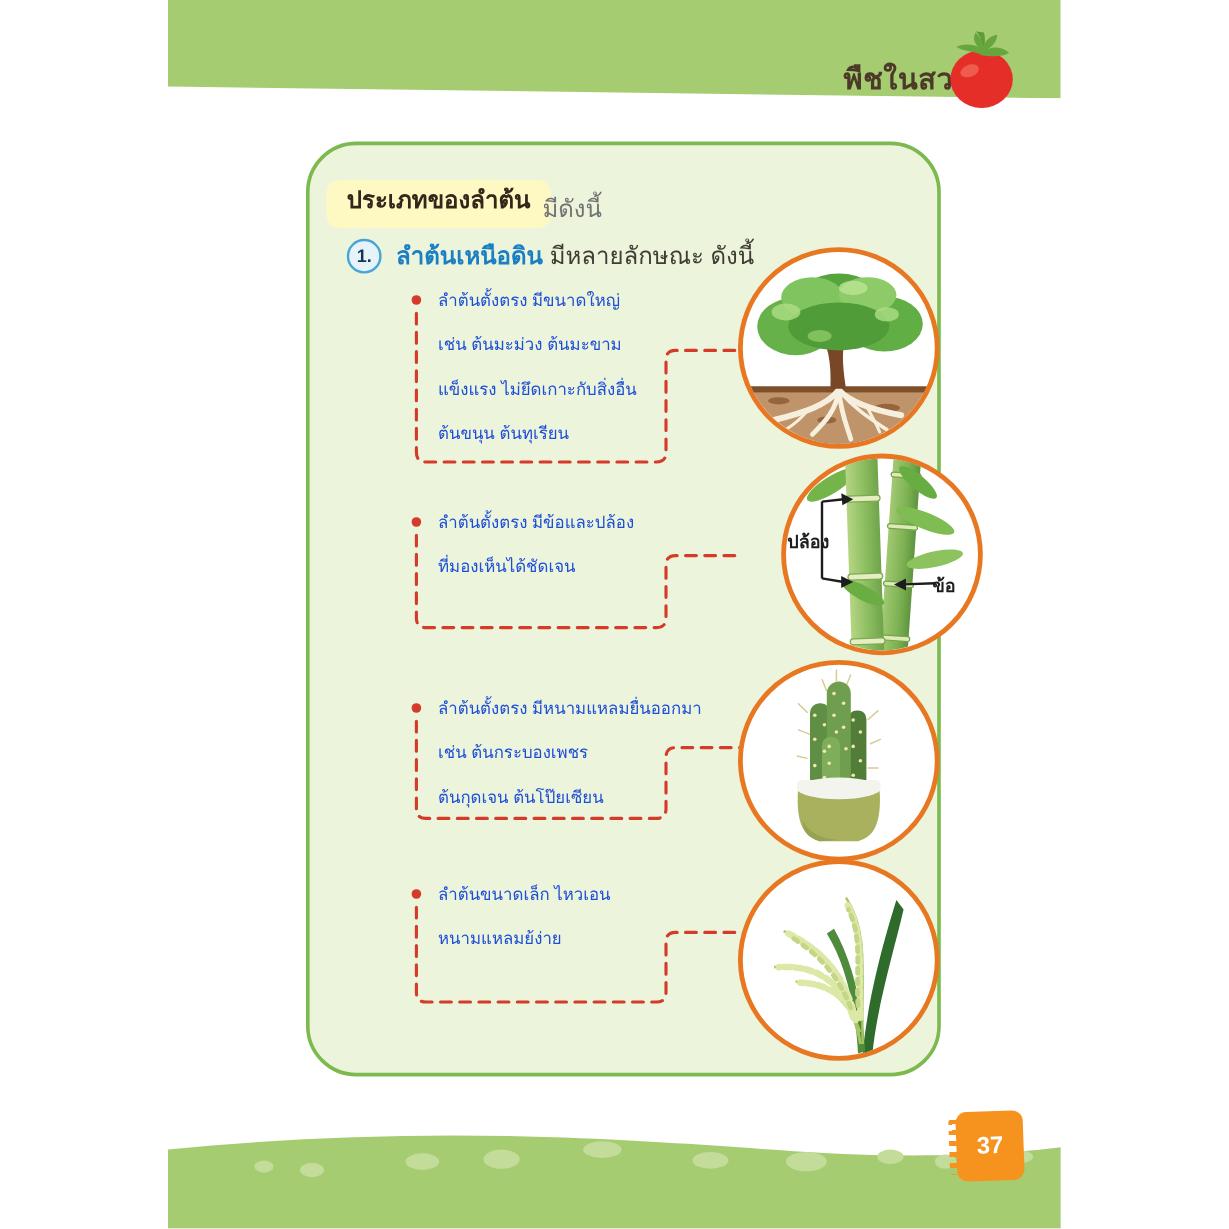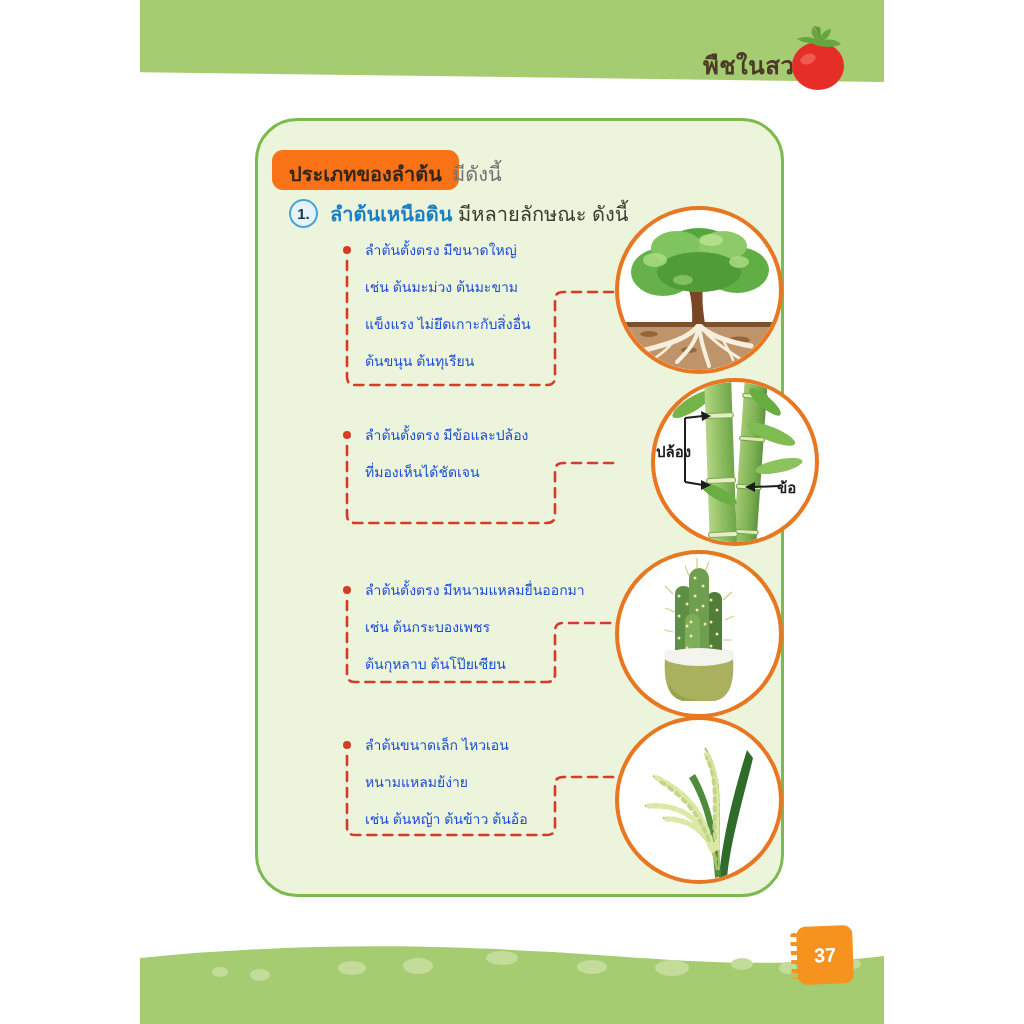"ประเภทของลำต้น" .title-box { align-items: flex-end -> flex-start; background: #f97316 -> #fef9c3 }
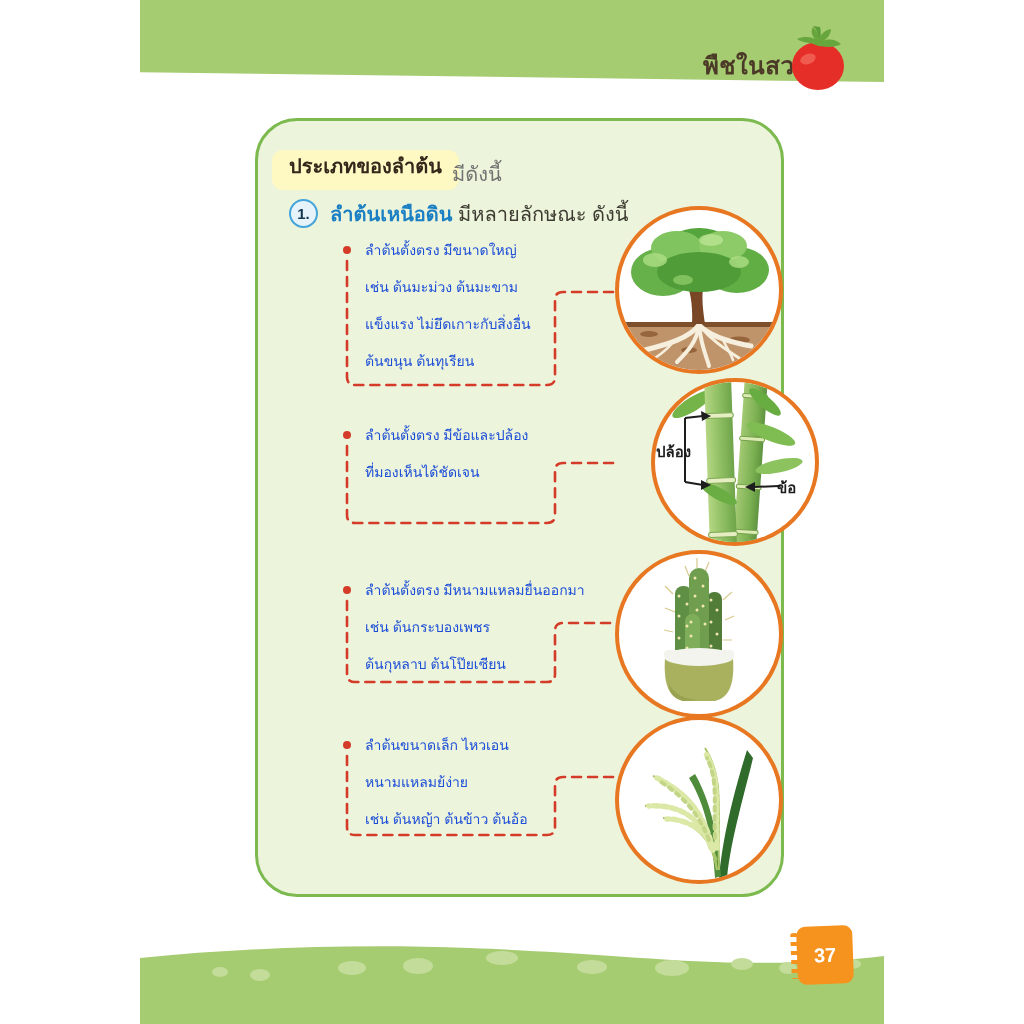"ต้นกุหลาบ ต้นโป๊ยเซียน" span { text: ต้นกุหลาบ -> ต้นกุดเจน }
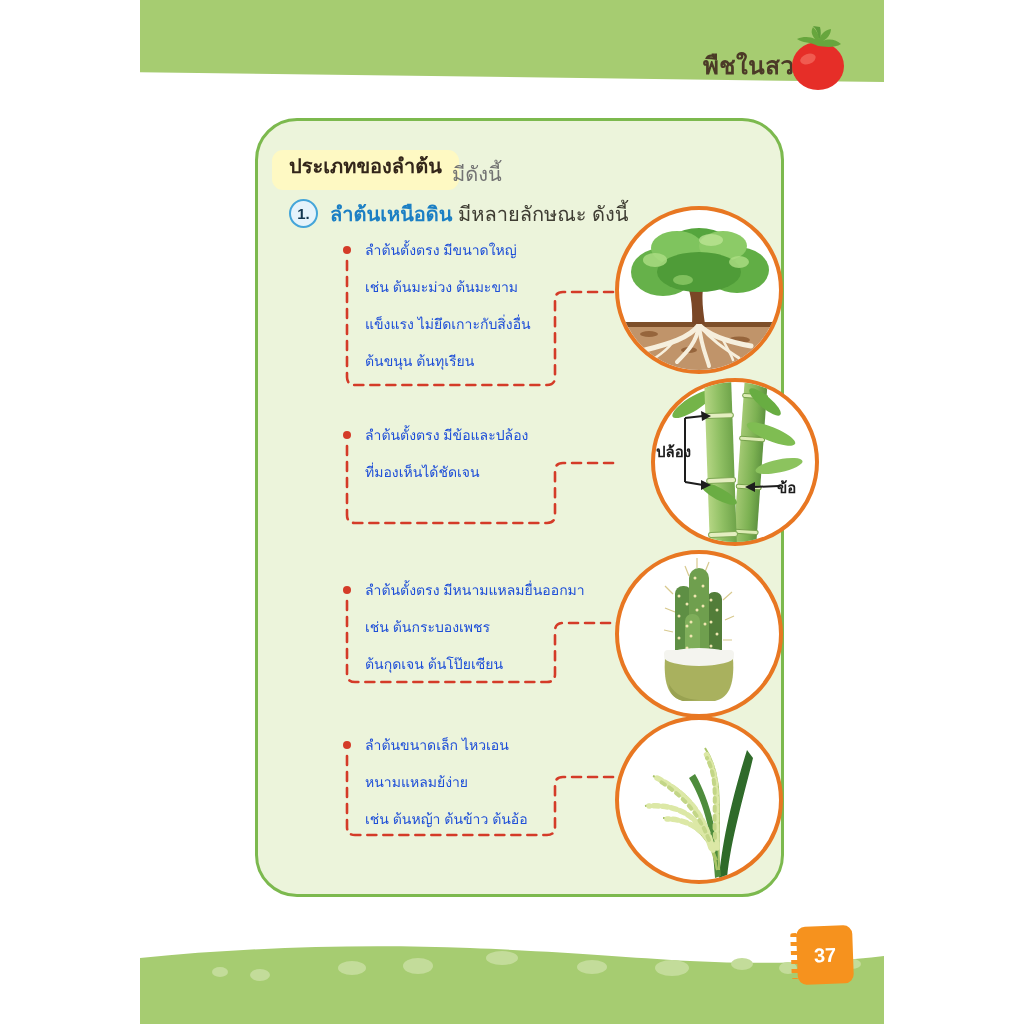"เช่น ต้นหญ้า ต้นข้าว ต้นอ้อ" span { html: <span>เช่น ต้นหญ้า ต้นข้าว ต้นอ้อ</span> -> none }
